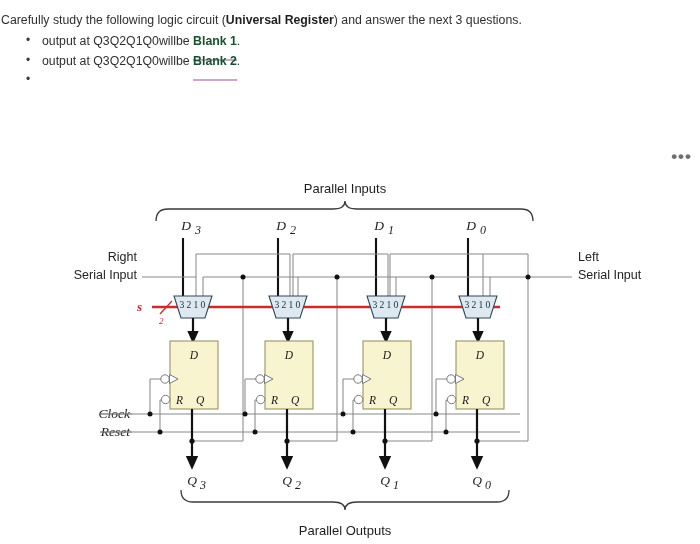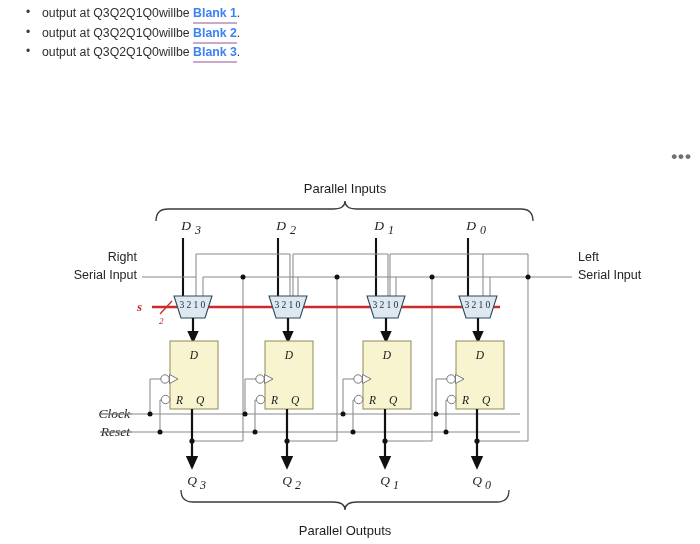"Carefully study the following logic" p.q-intro { html: none -> <p><span>Carefully study the following logic circuit (</span><span>Universal Register</span><span>) and answer the next 3 questions.</span></p> }
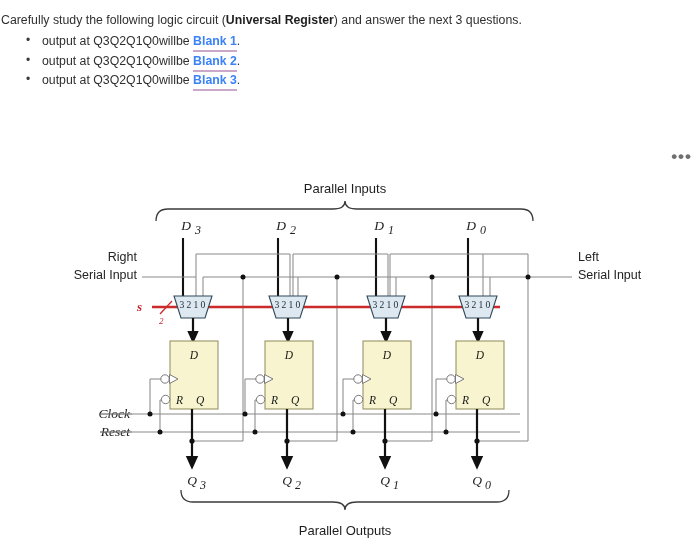"Blank 1" .blank { color: #3b82f6 -> #14532d; padding-bottom: 2px -> 11px }
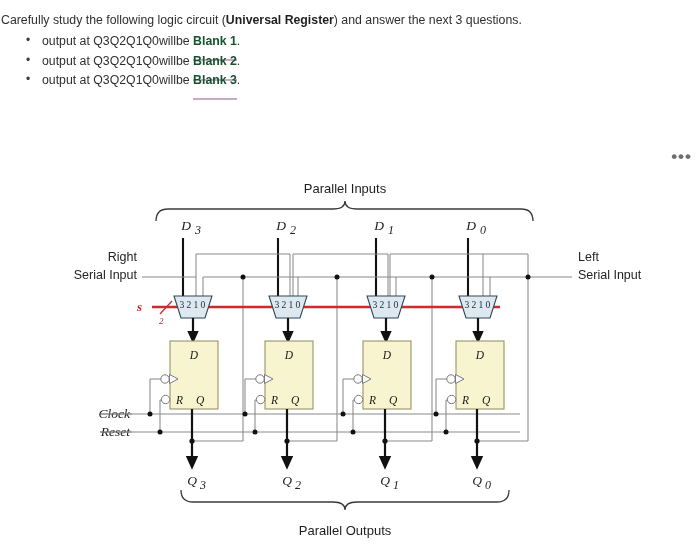"output at Q3Q2Q1Q0willbe Blank 3." span.l2 { html: <span><span>output at Q3Q2Q1Q0willbe </span><span>Blank 3</span><span>.</span></span> -> none }
